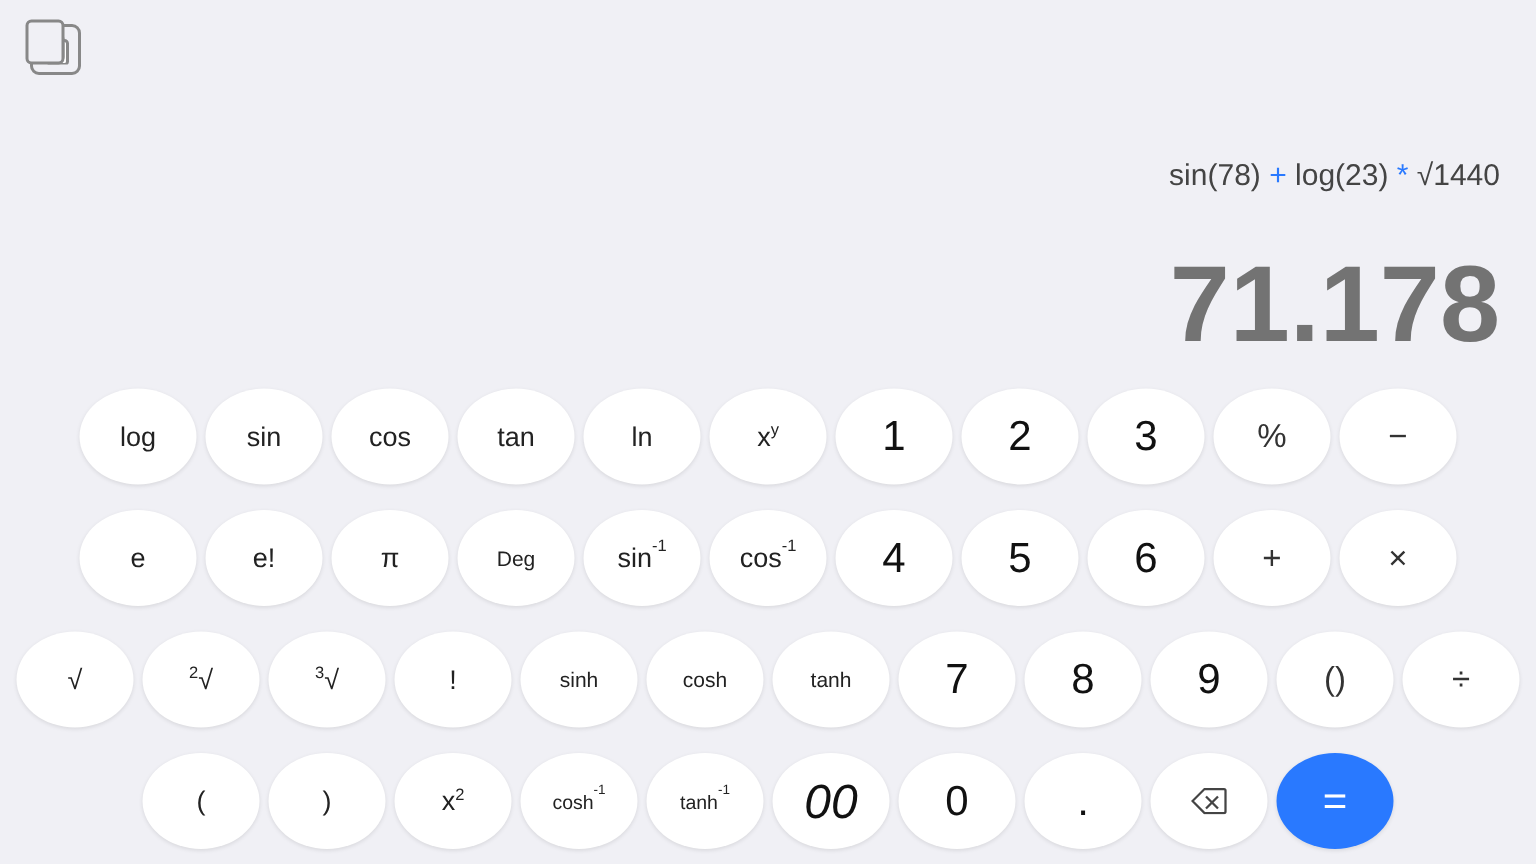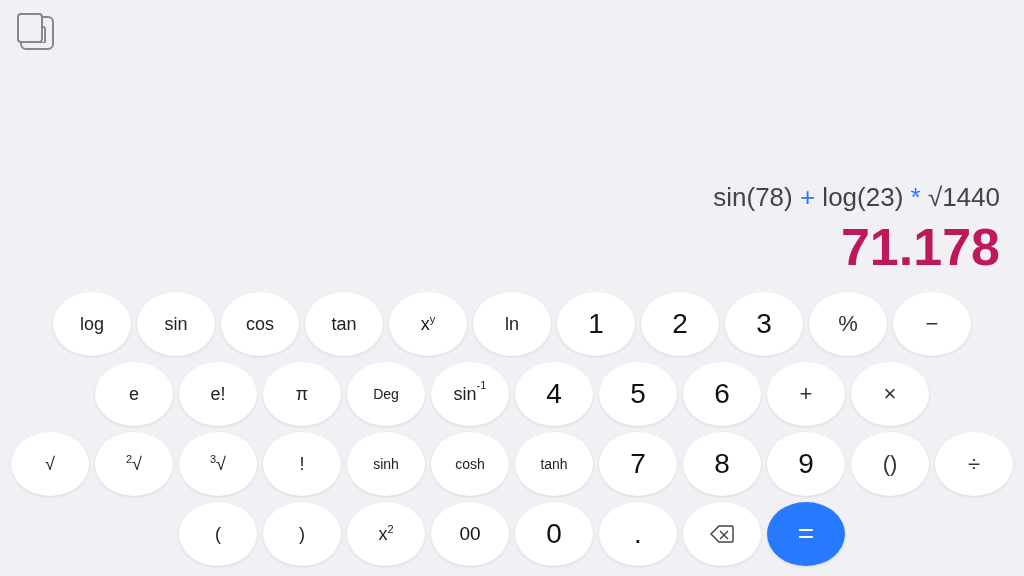"sin(78) + log(23) * √1440" .expression { font-size: 26px -> 20px }
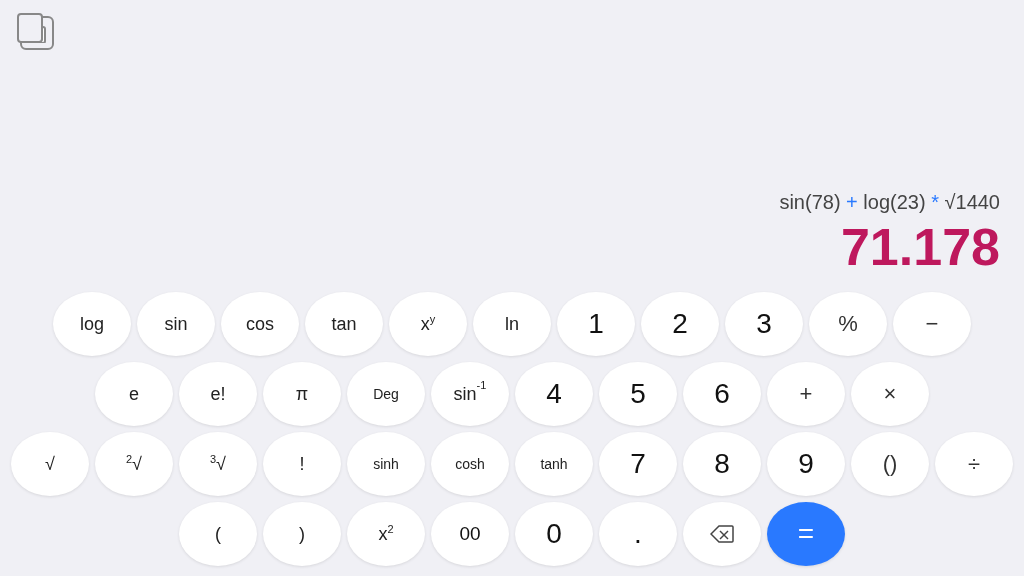"71.178" .result { color: #be185d -> #737373; font-size: 52px -> 72px; margin-top: none -> 30px }
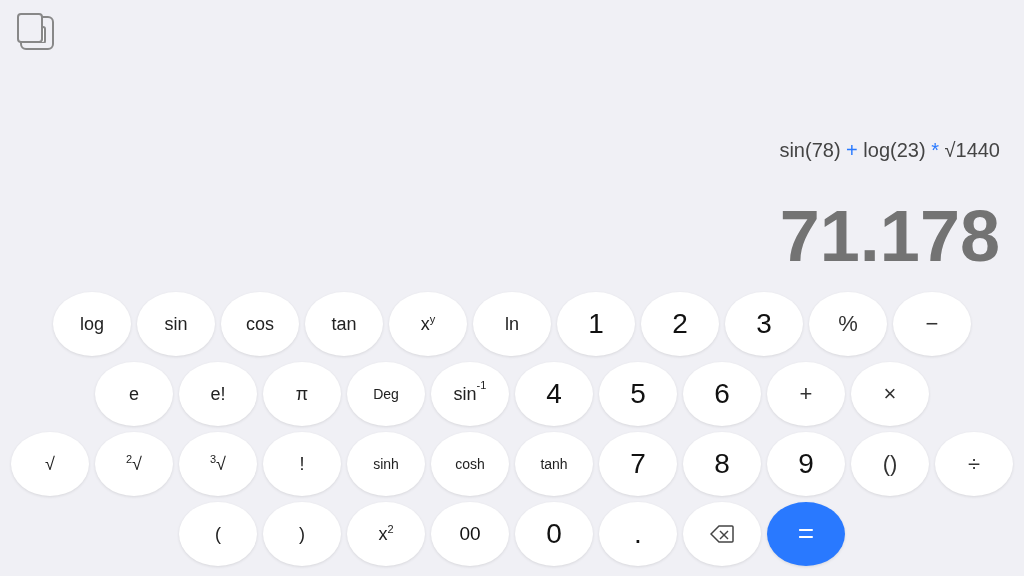"log" .keypad { gap: 6px -> 17px }
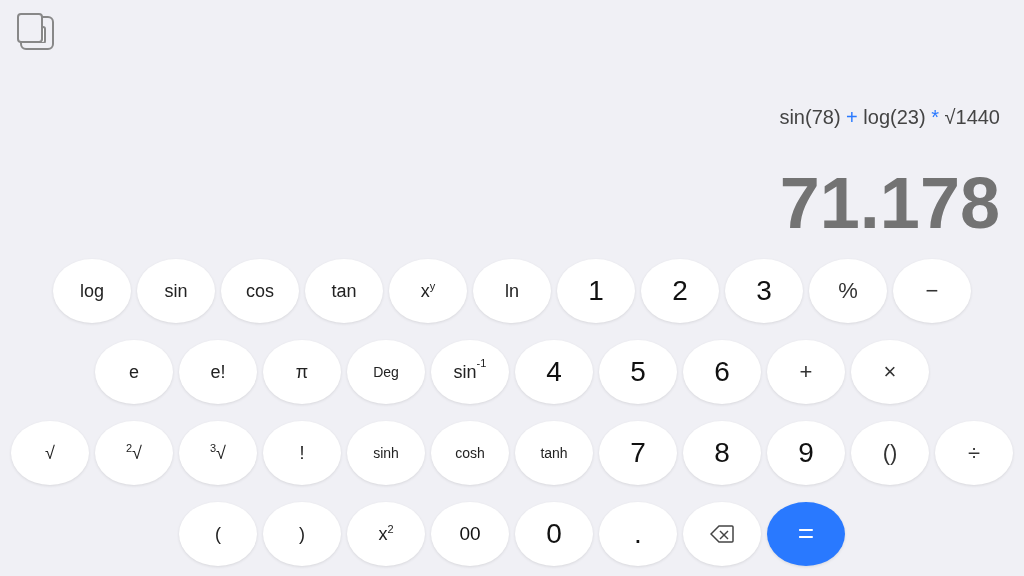"xy" button.key { order: before "ln" -> after "ln" }
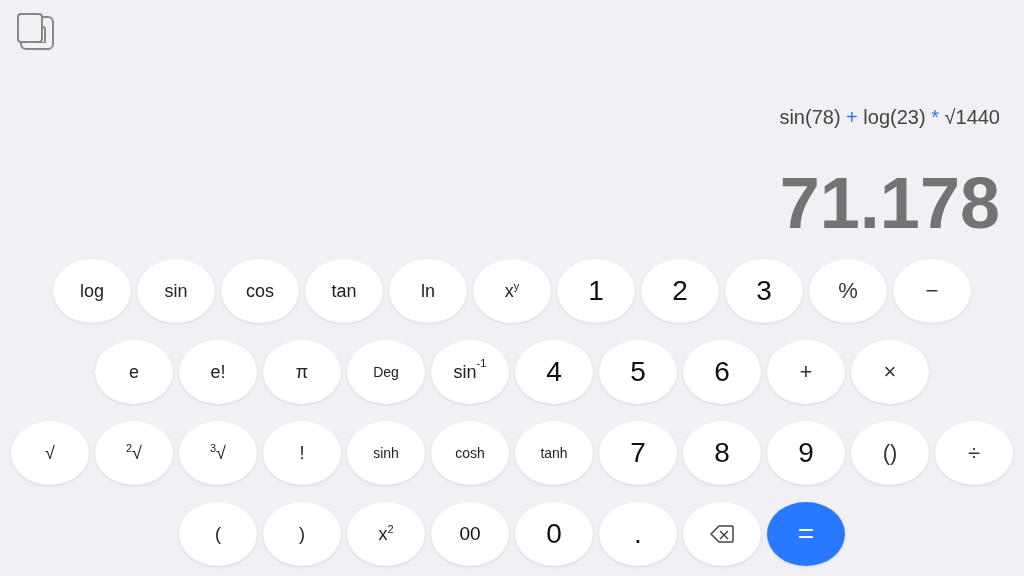"cos-1" button.key { html: none -> <button> <span>cos<sup>-1</sup></span> </button> }
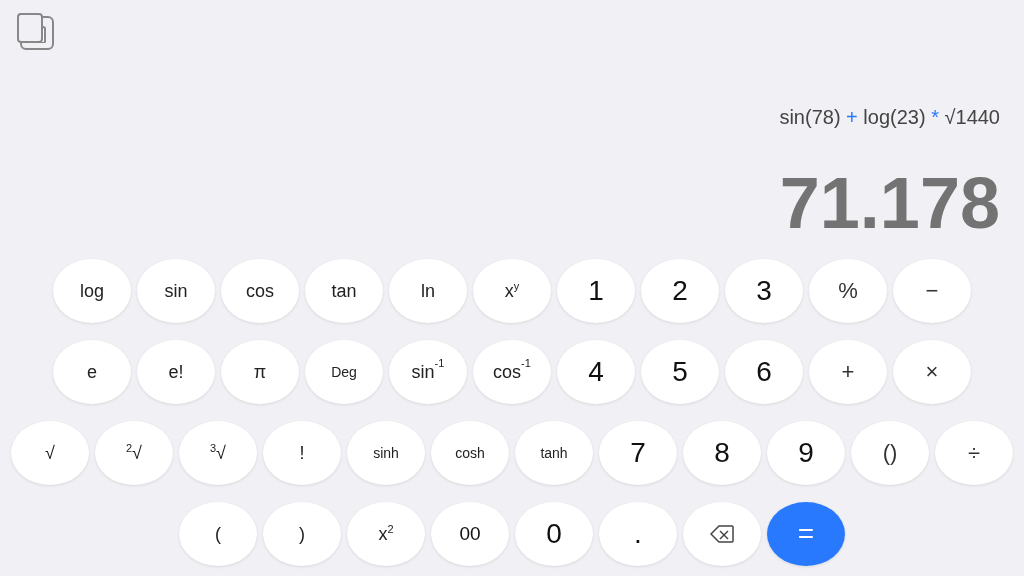"cosh-1" button.key { html: none -> <button> <span>cosh<sup>-1</sup></span> </button> }
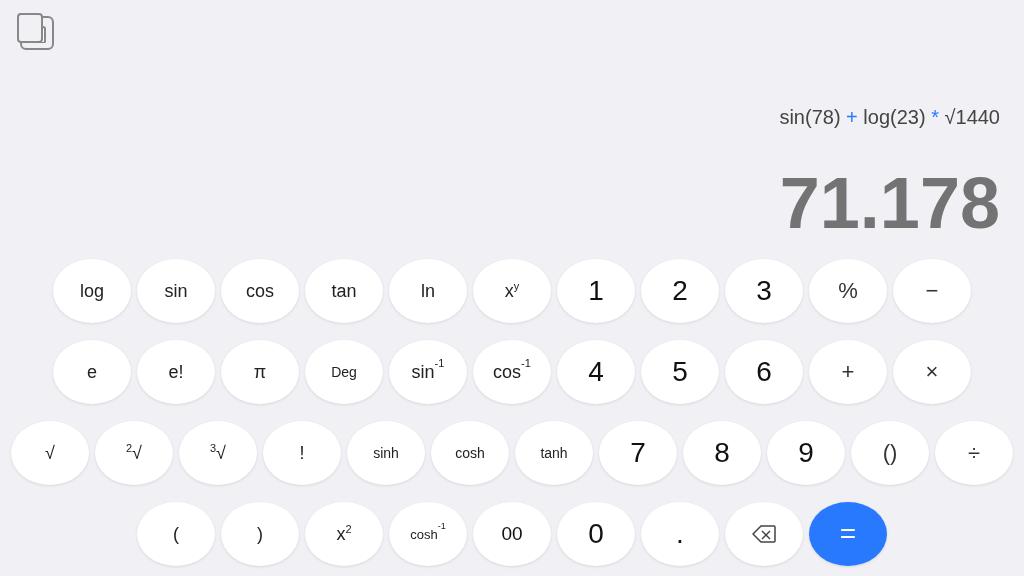"tanh-1" button.key { html: none -> <button> <span>tanh<sup>-1</sup></span> </button> }
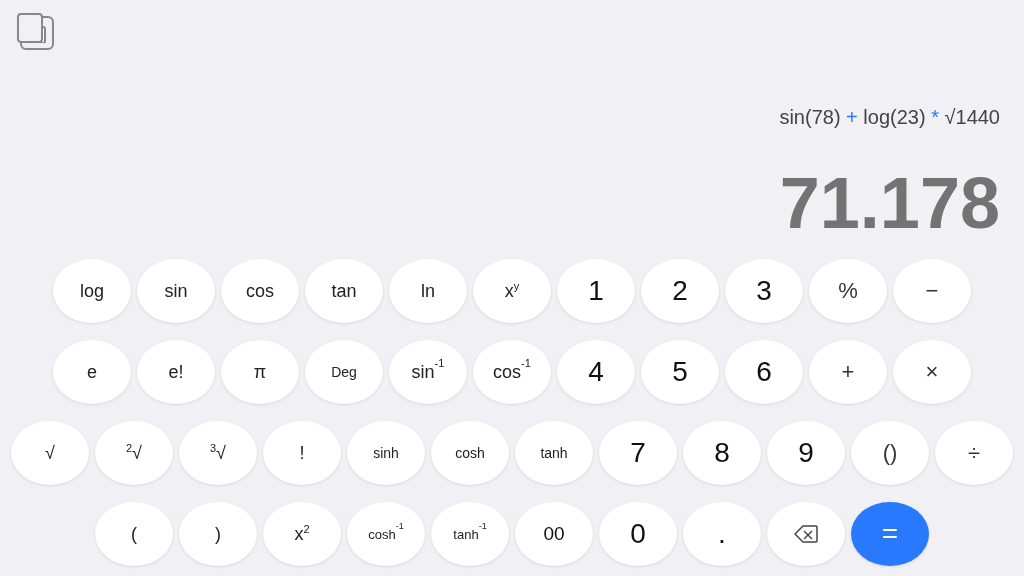"00" .key-00 { font-size: 19px -> 32px; font-style: none -> italic }
